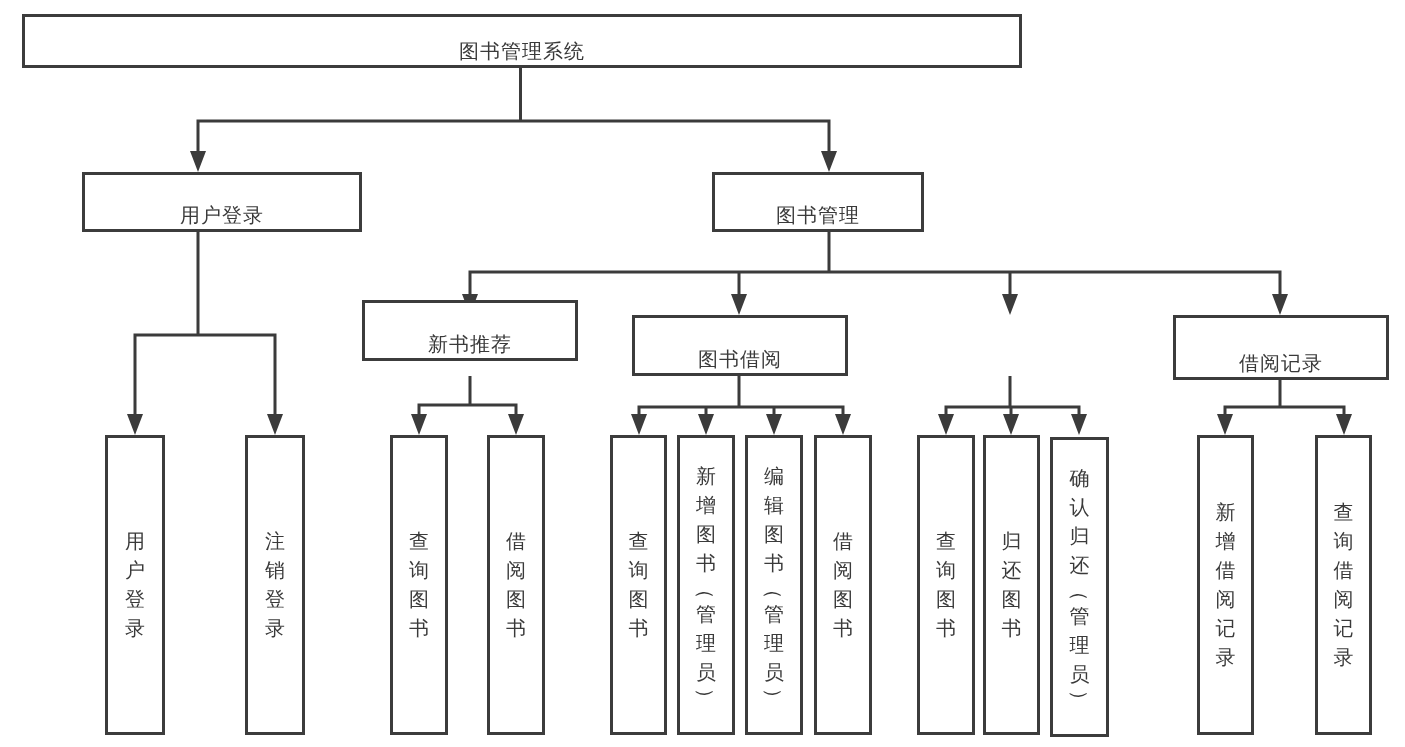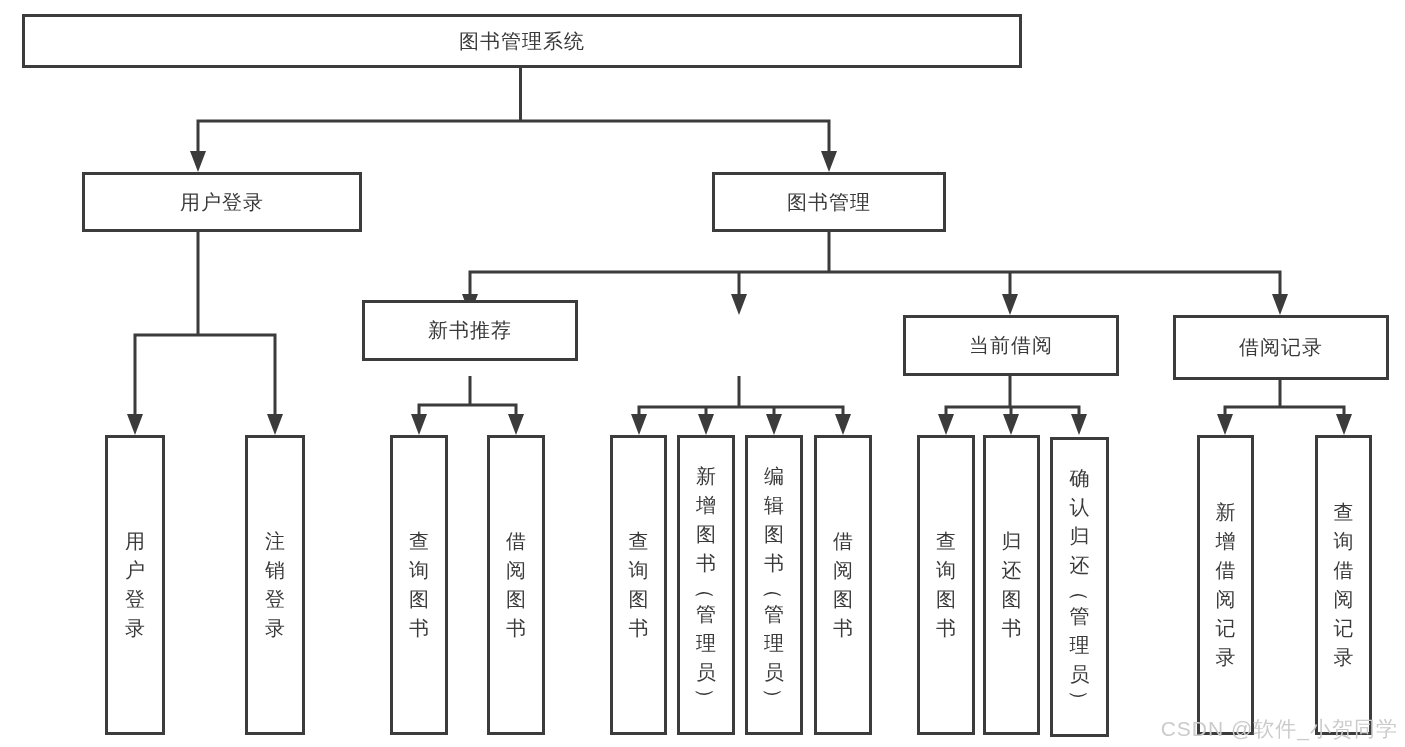"图书管理系统" .node { align-items: center -> flex-end }
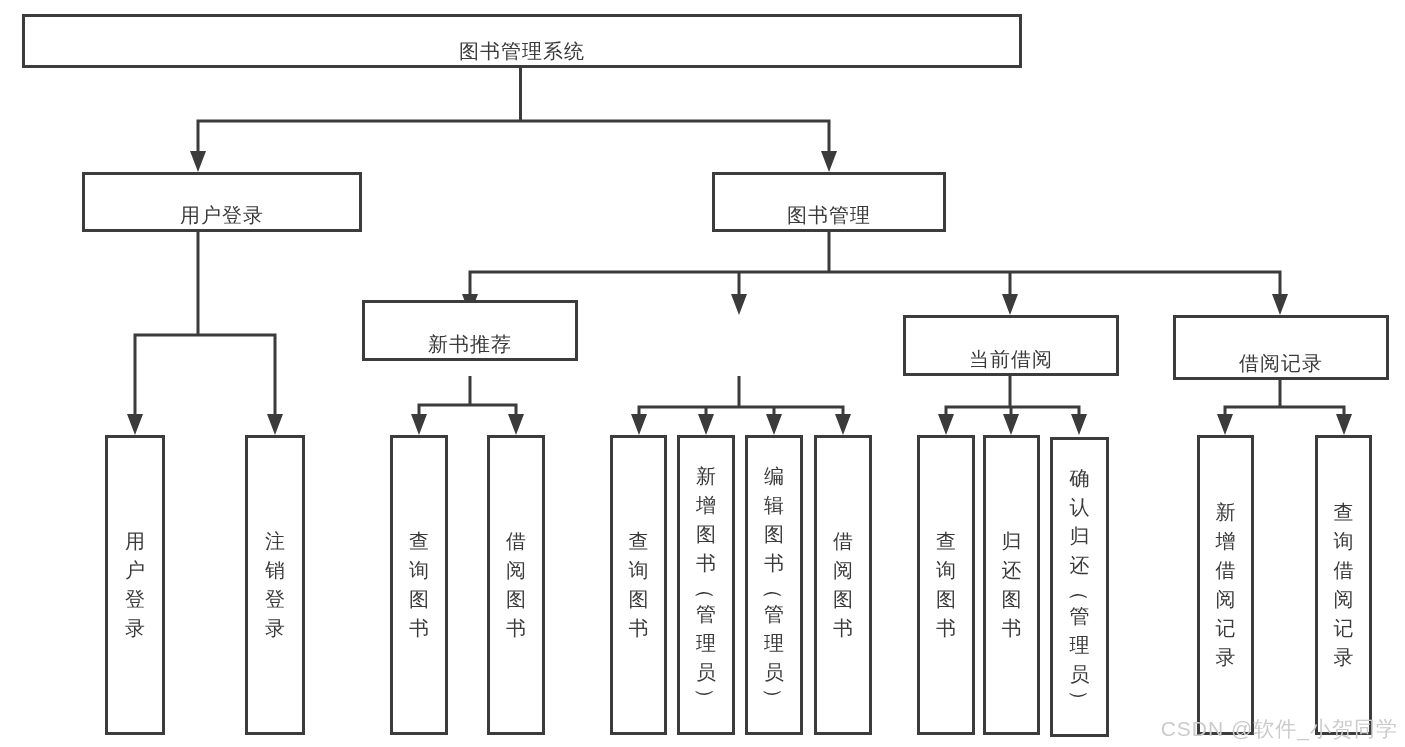"图书管理" div.node { width: 234px -> 212px }
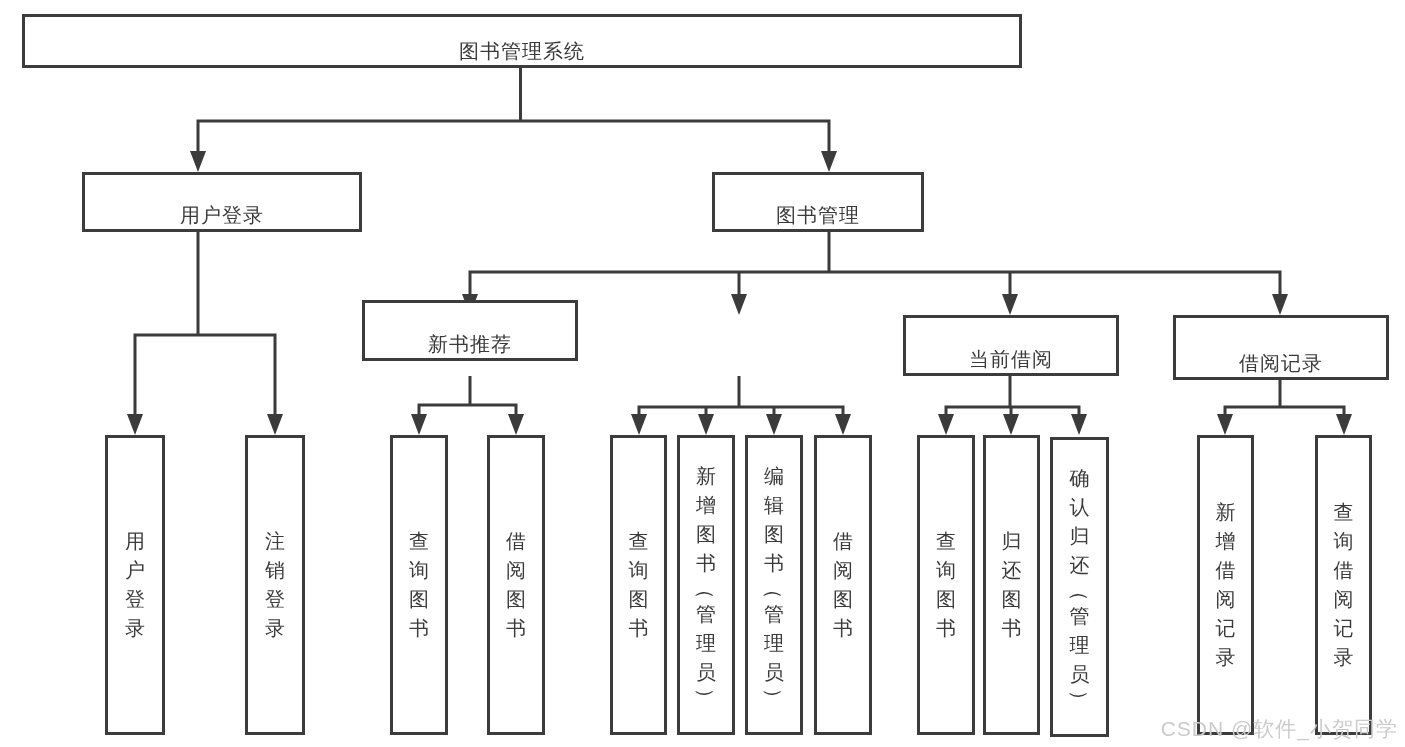"图书借阅" div.node { html: none -> <div> <span>图书借阅</span> </div> }
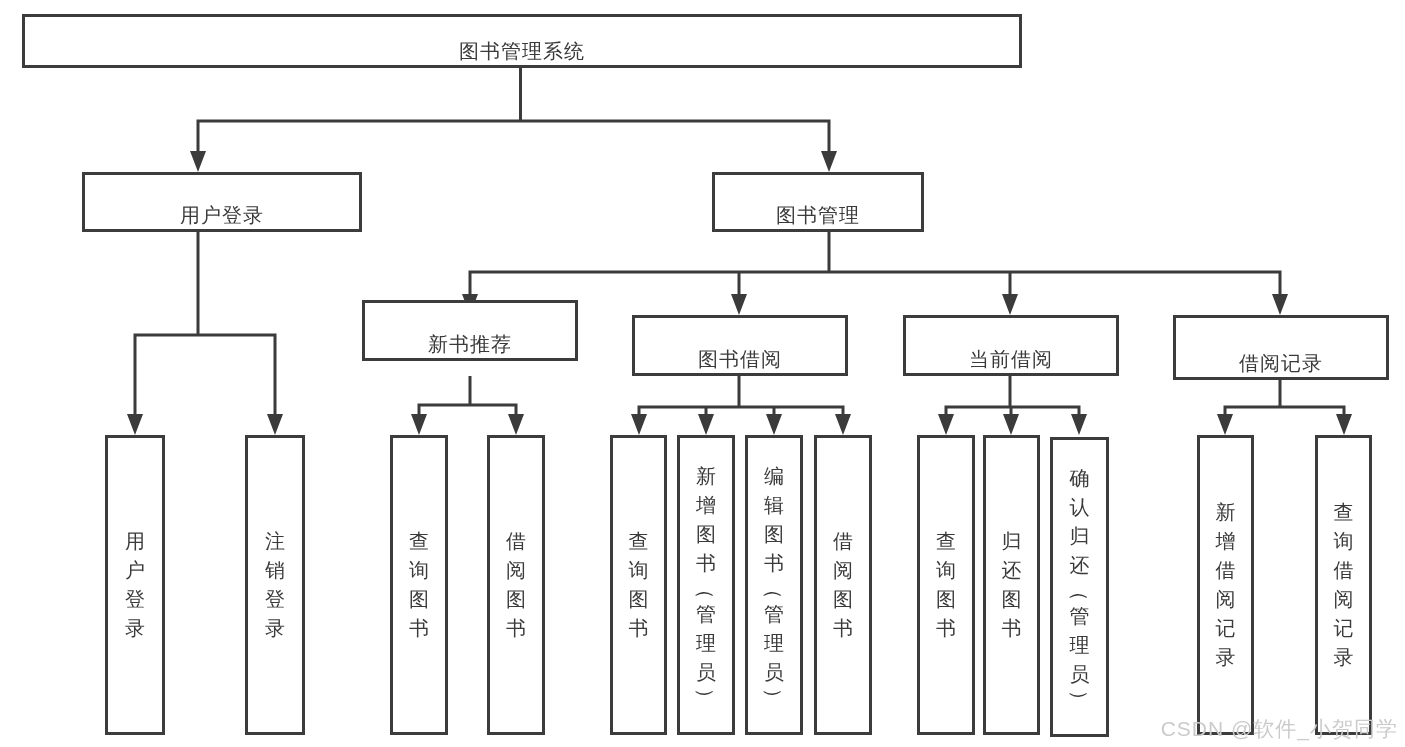"当前借阅" div.node { html: <div> <span>当前借阅</span> </div> -> none }
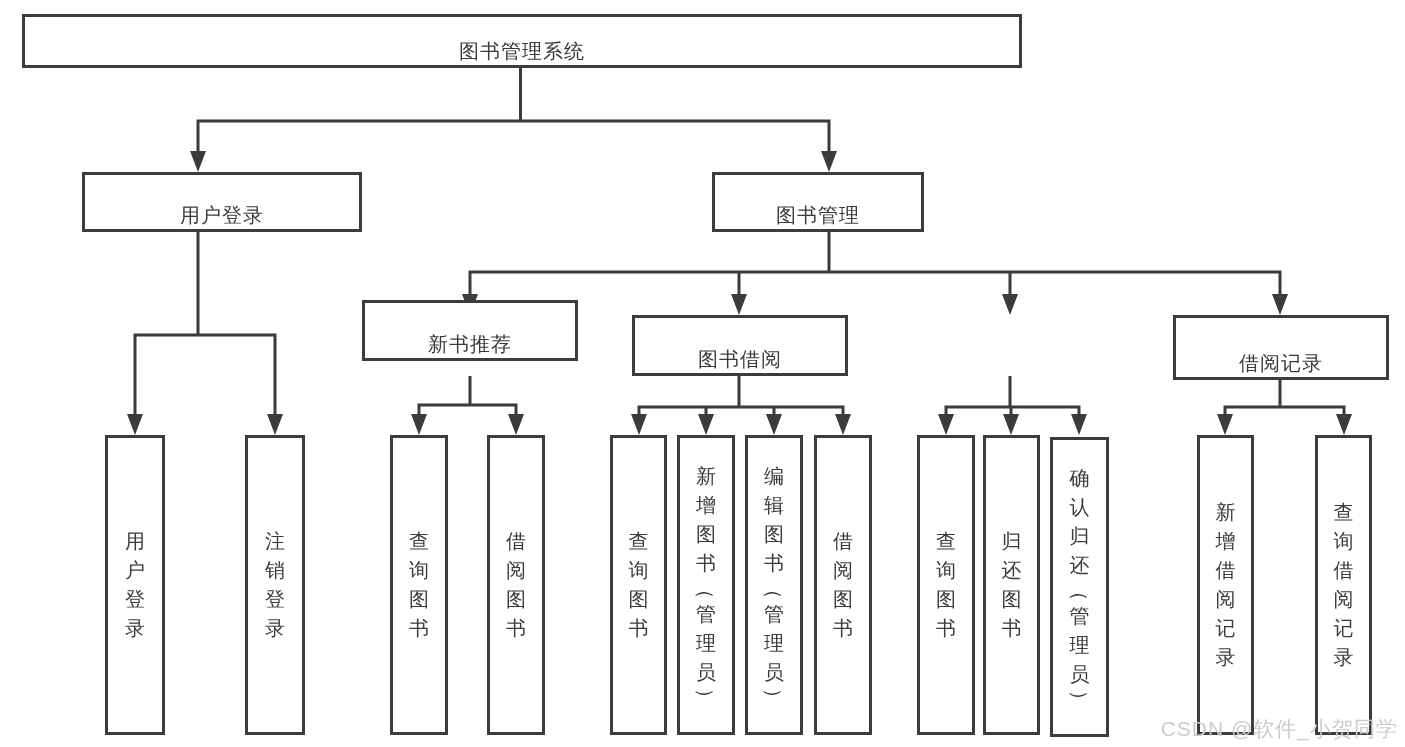"CSDN @软件_小贺同学" div { html: <div>CSDN @软件_小贺同学</div> -> none }
